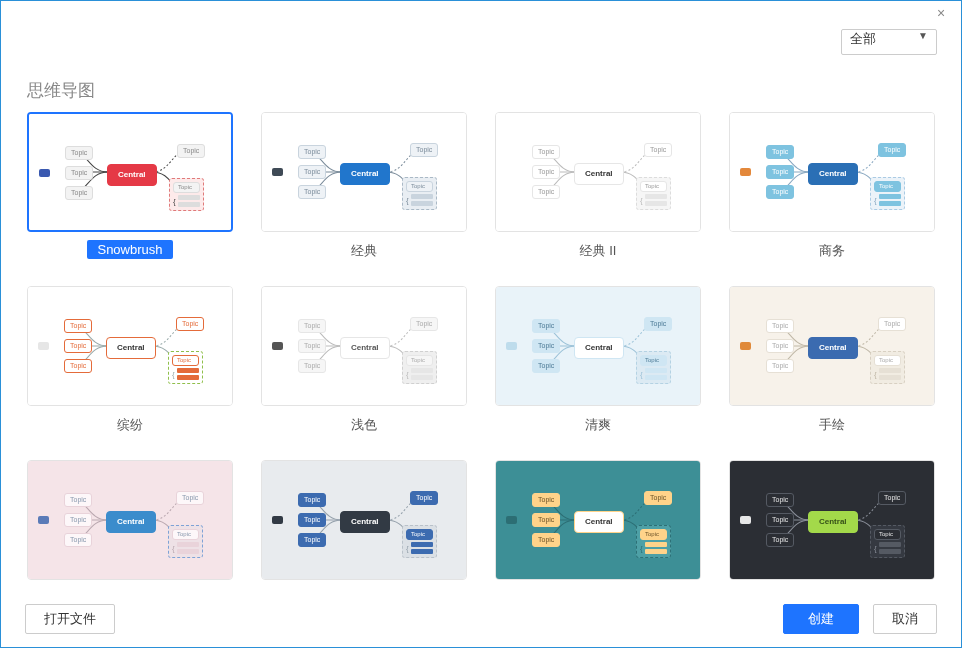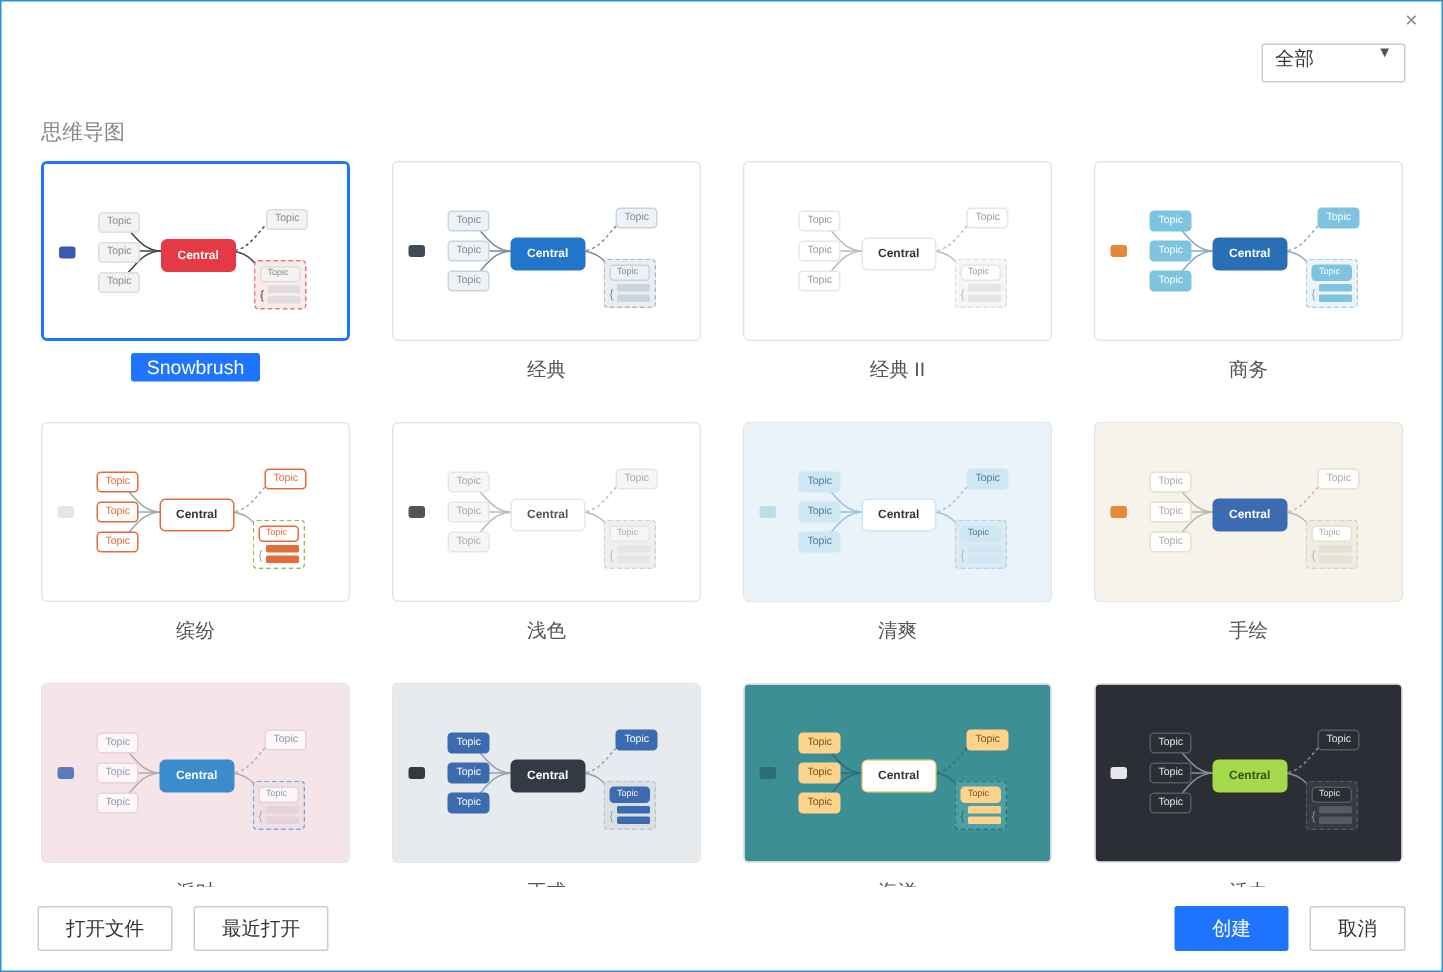"思维导图" .section-title { font-size: 14px -> 17px }
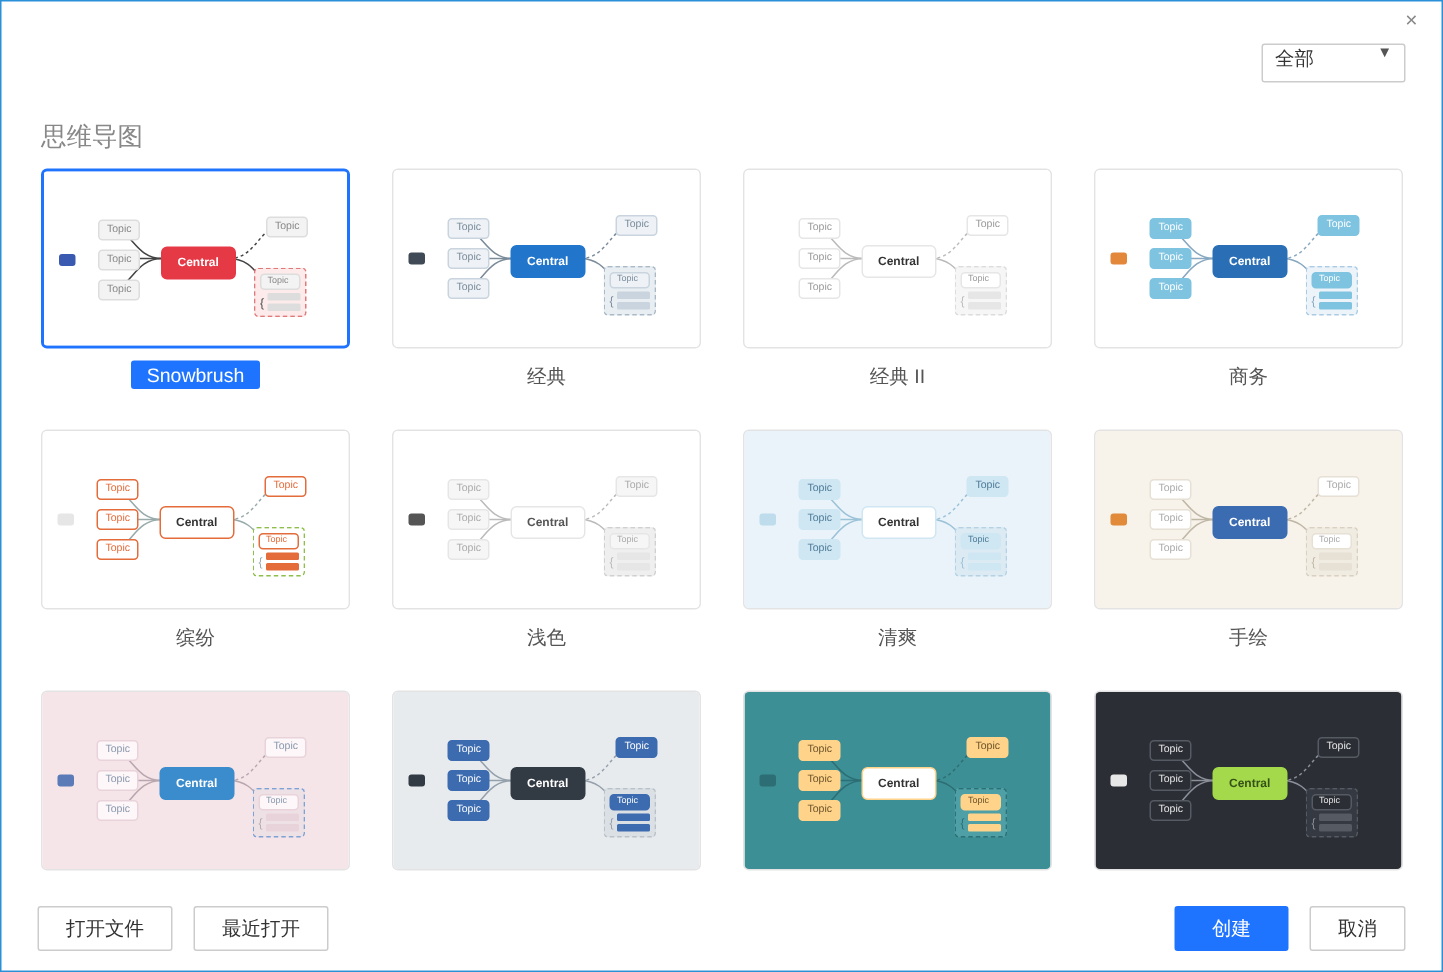"最近打开" button.btn { html: <button>最近打开</button> -> none }
